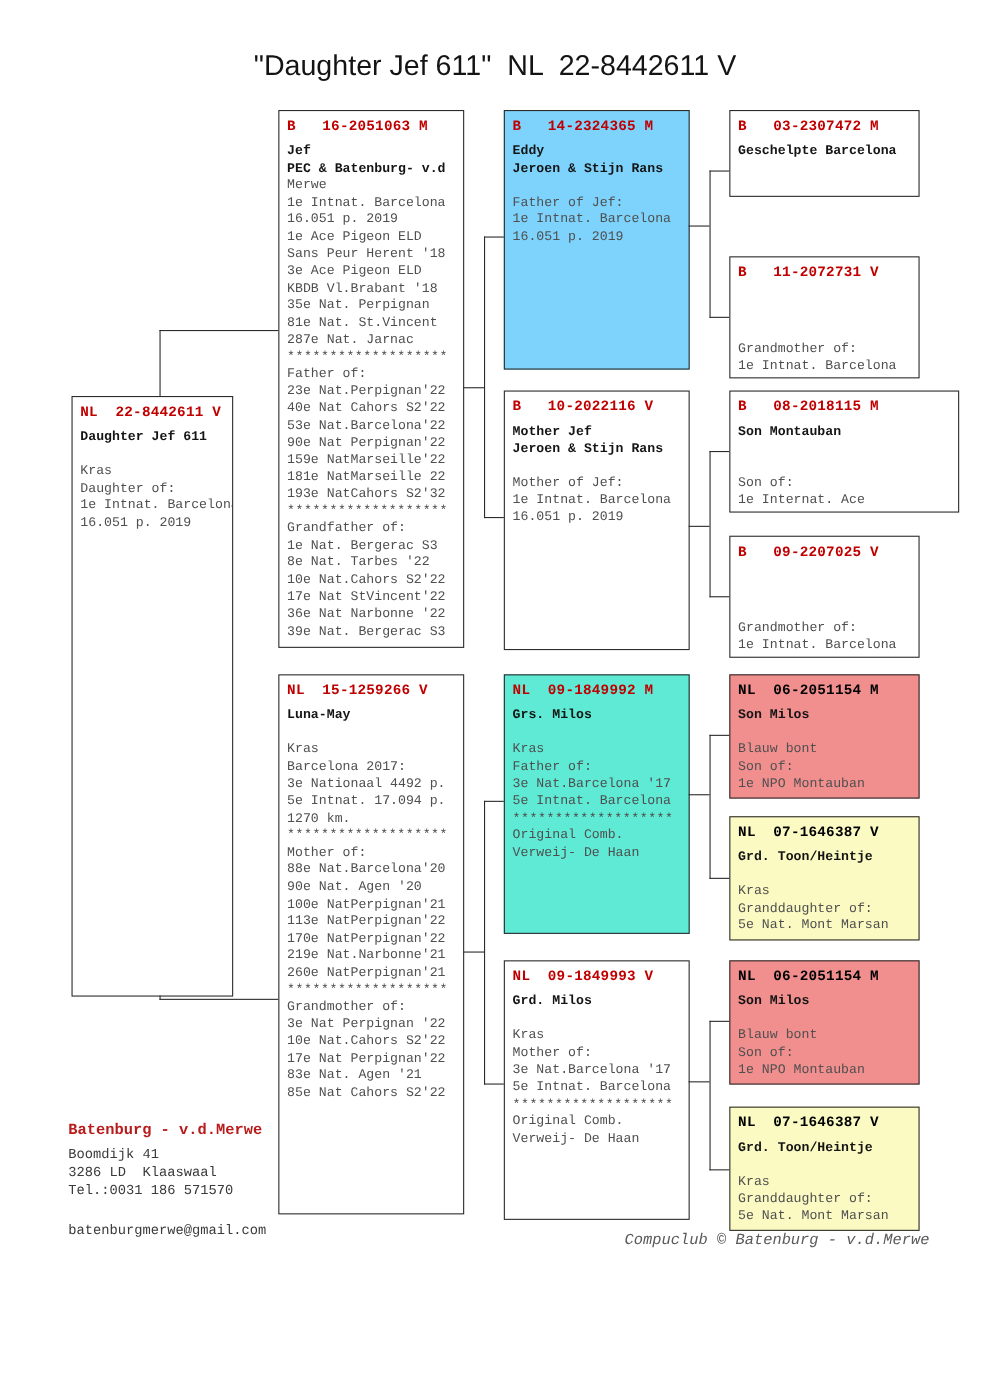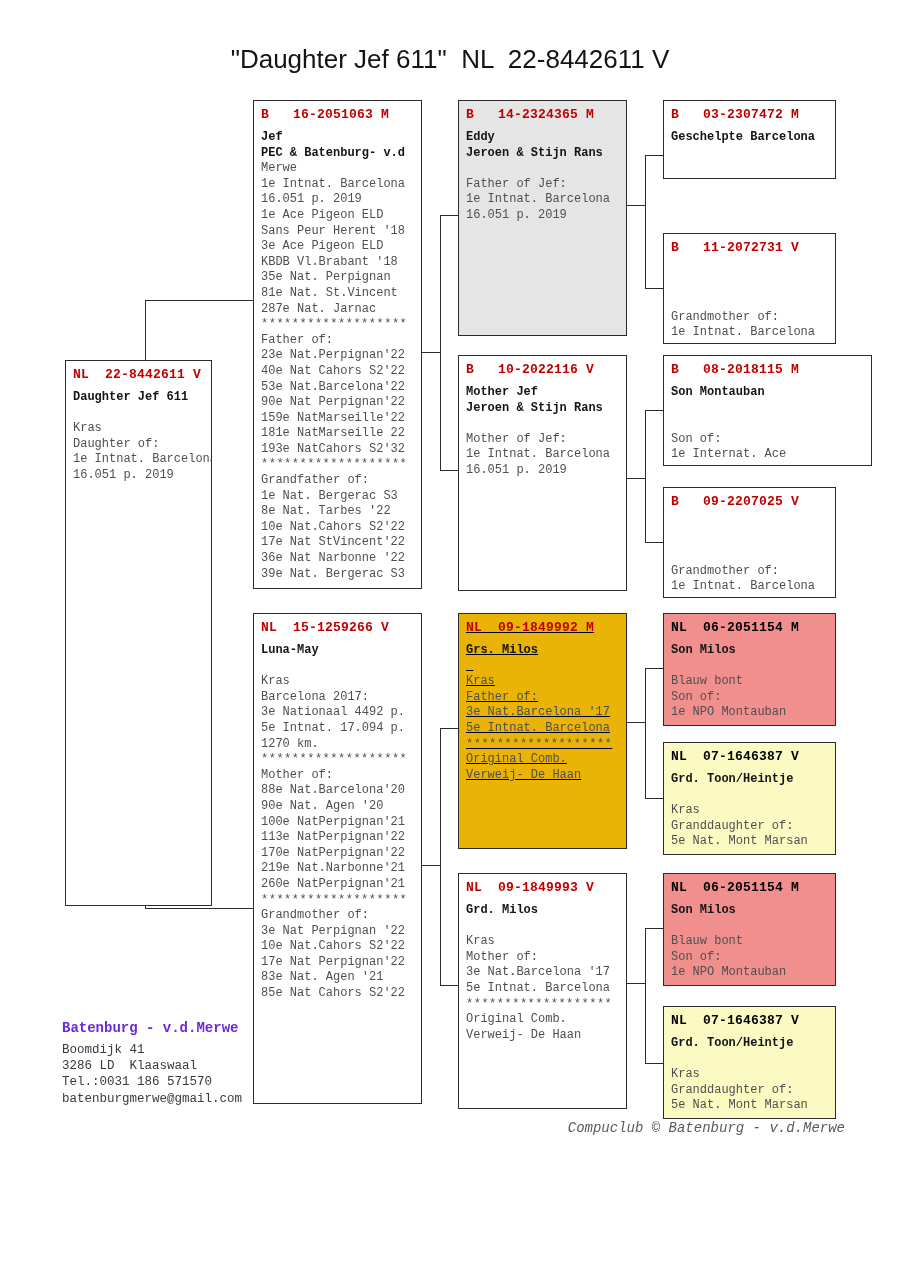"B 14-2324365 M" div.pbox { background: #e5e5e5 -> #7dd3fc }
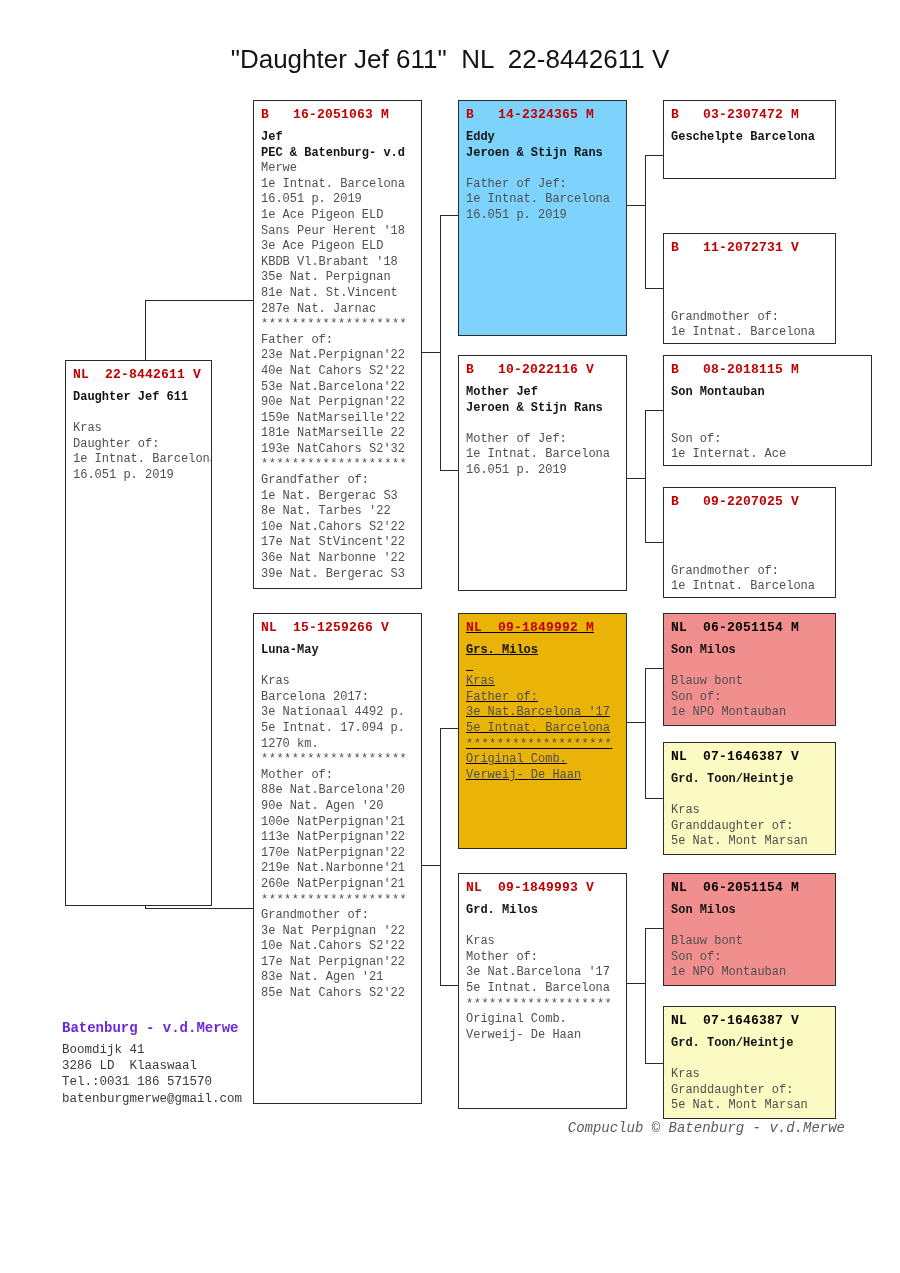"NL 09-1849992 M" div.pbox { background: #eab308 -> #5eead4; text-decoration: underline -> none }
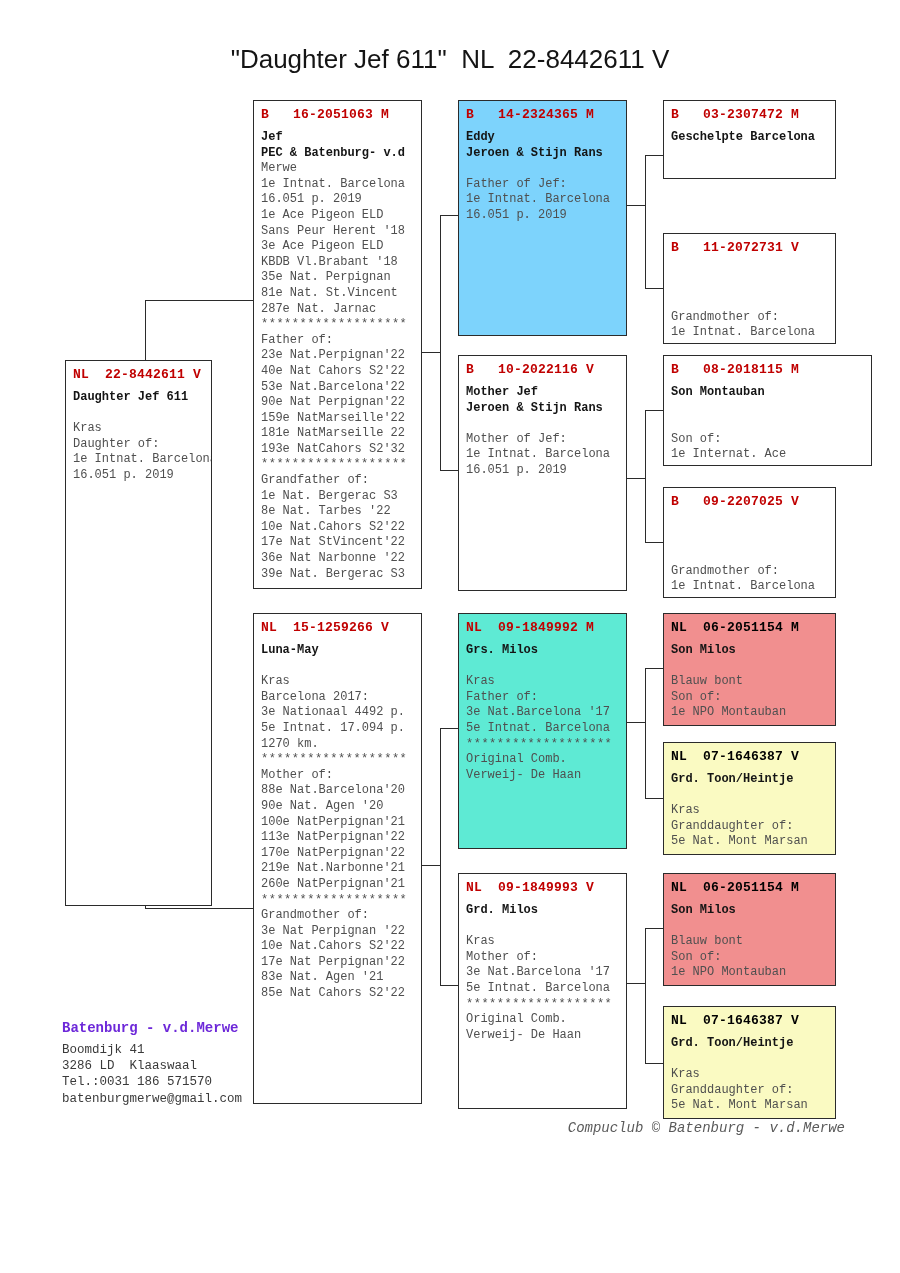"Batenburg - v.d.Merwe" .footer-owner .owner-name { color: #6d28d9 -> #b91c1c }
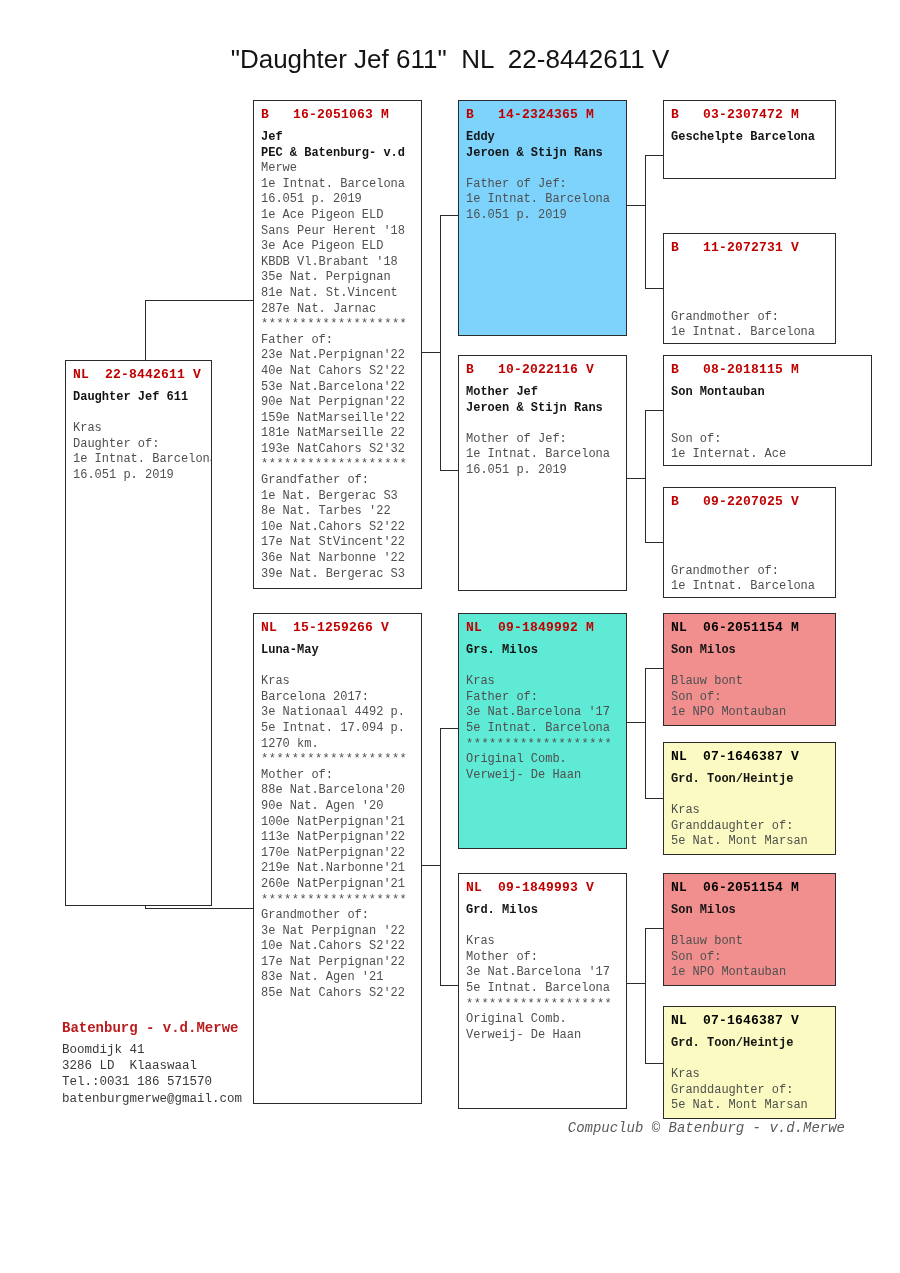"batenburgmerwe@gmail.com" .footer-owner .email { margin-top: 2px -> 22px }
